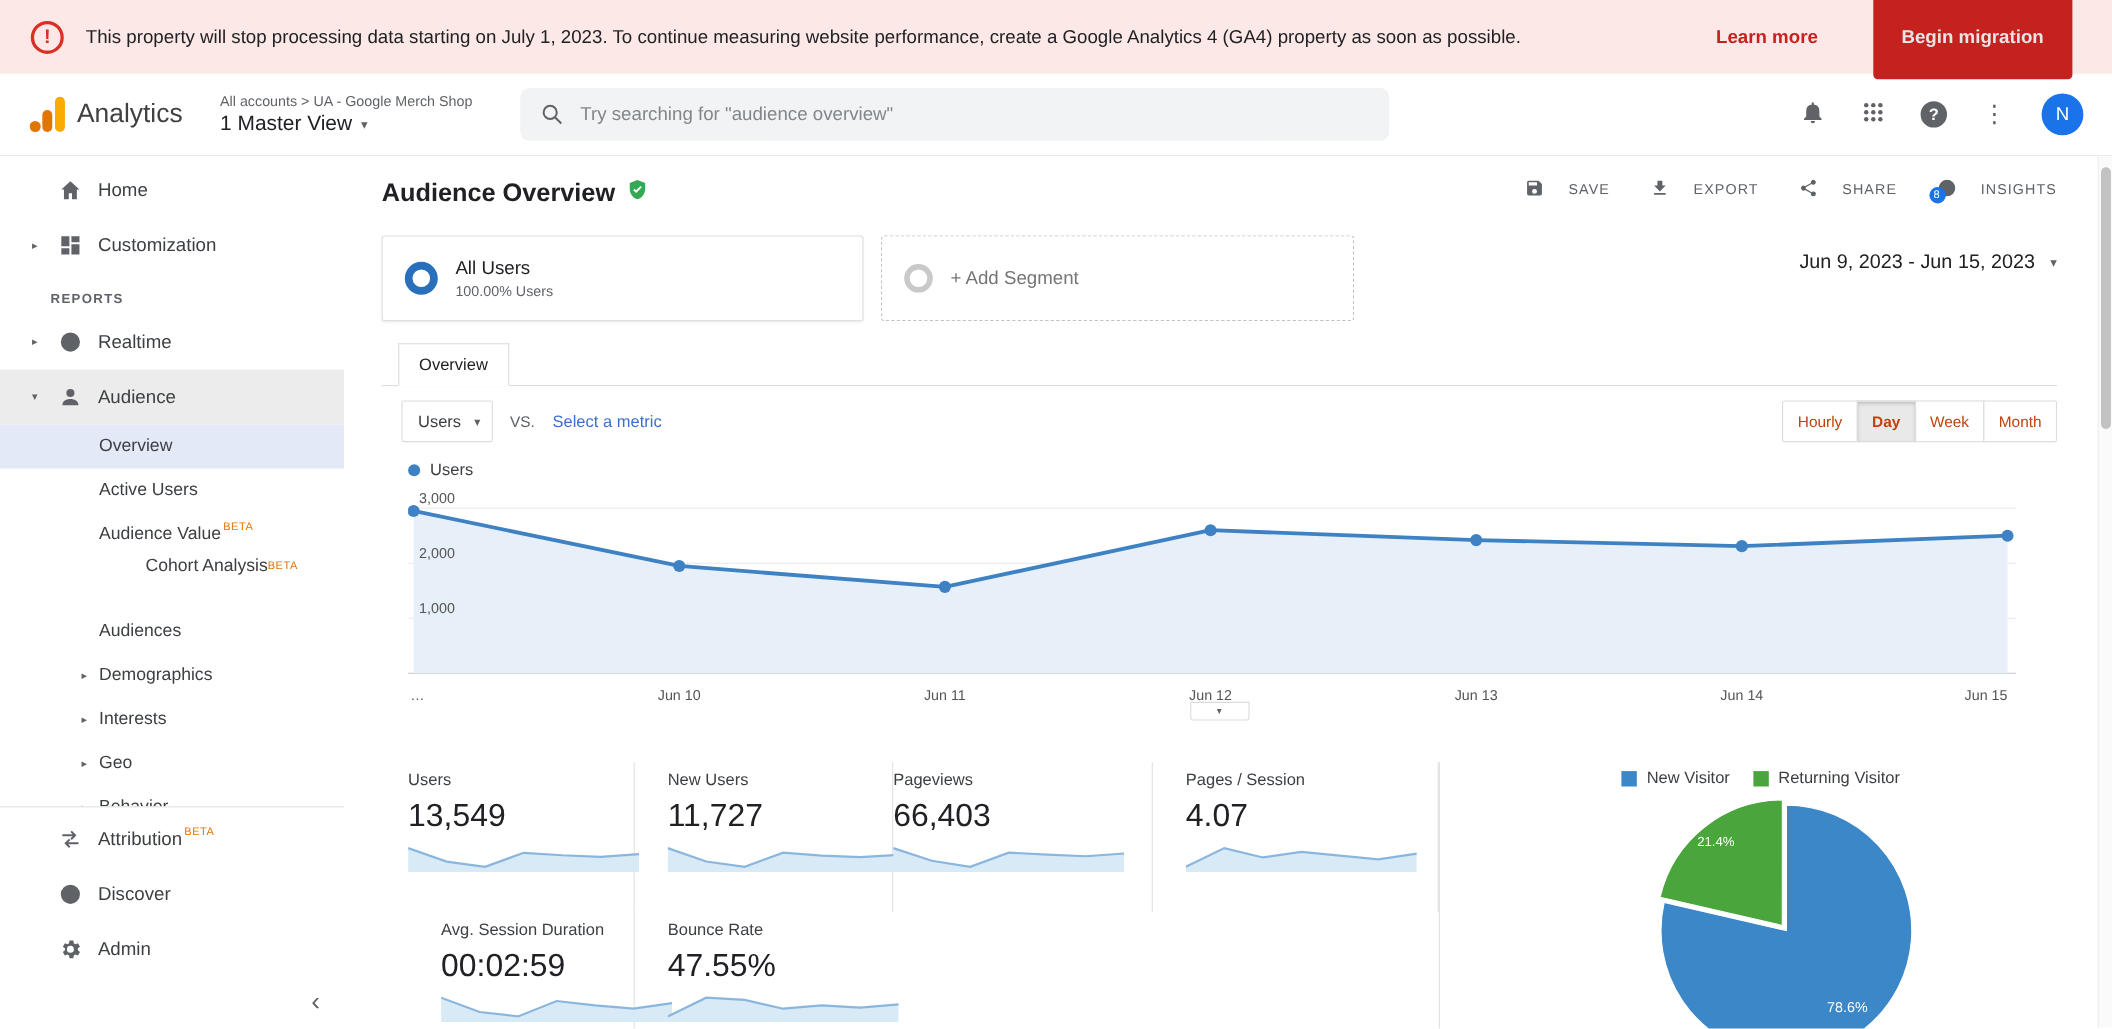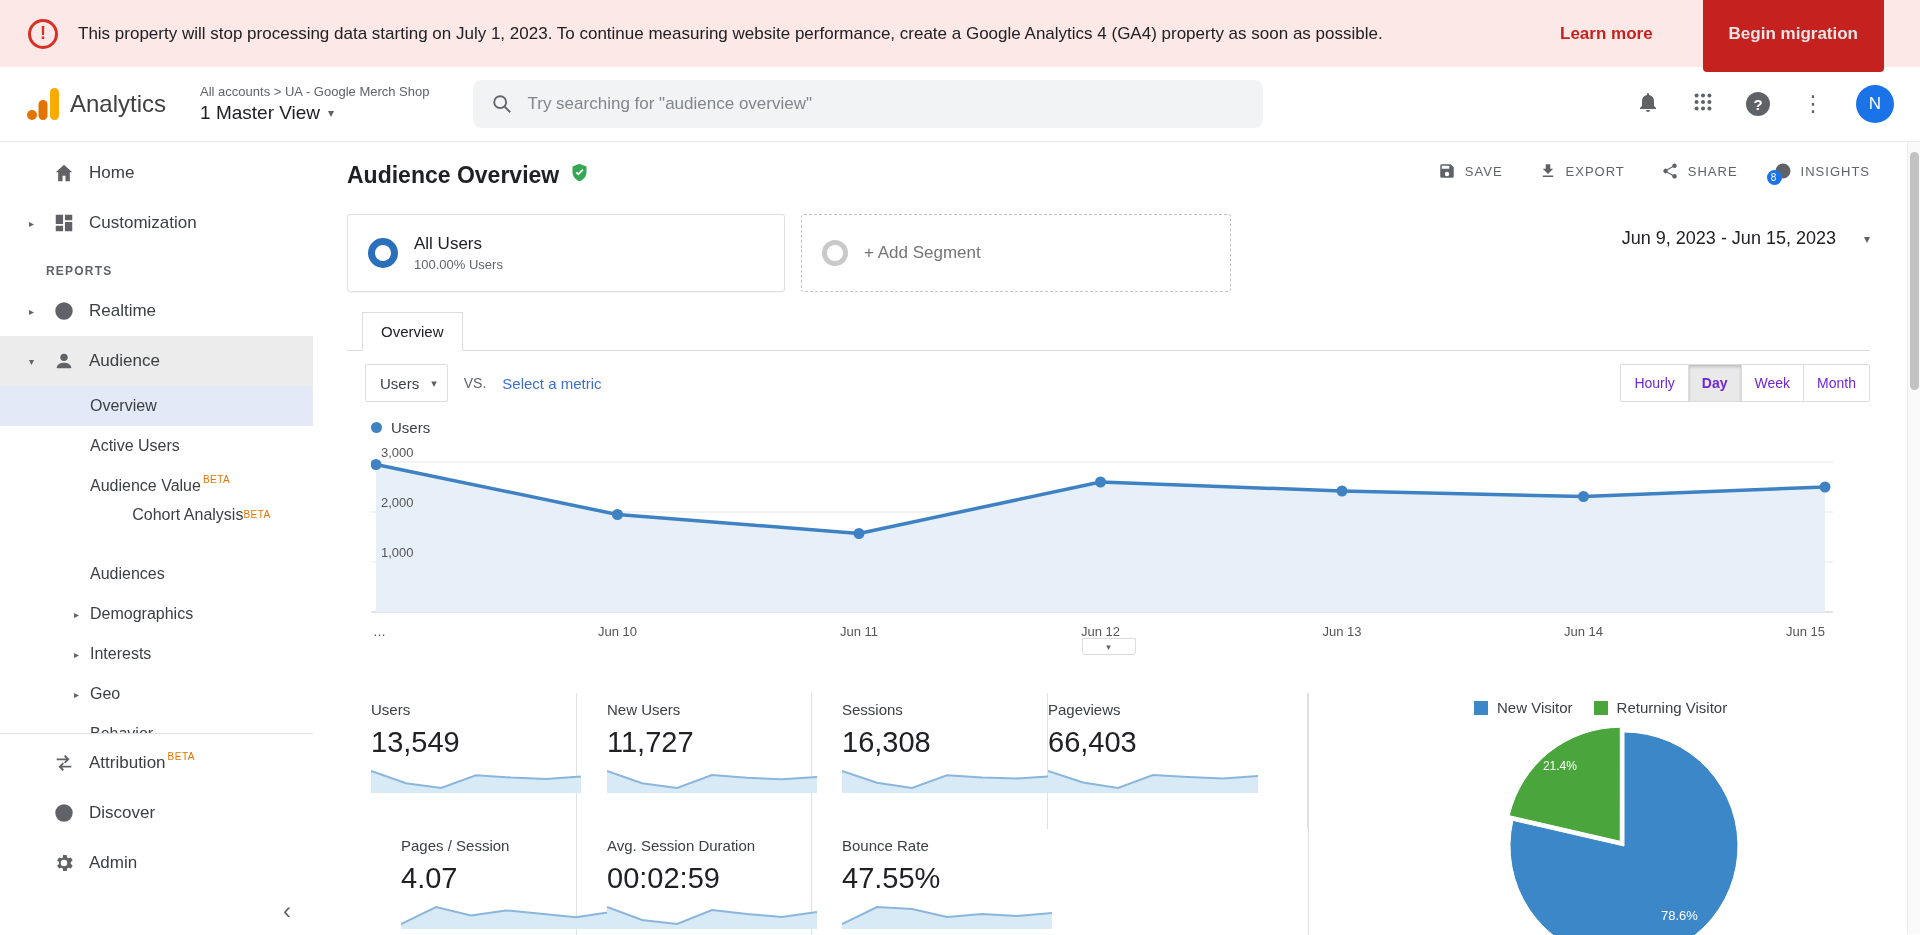"SAVE" .action { gap: 9px -> 22px }
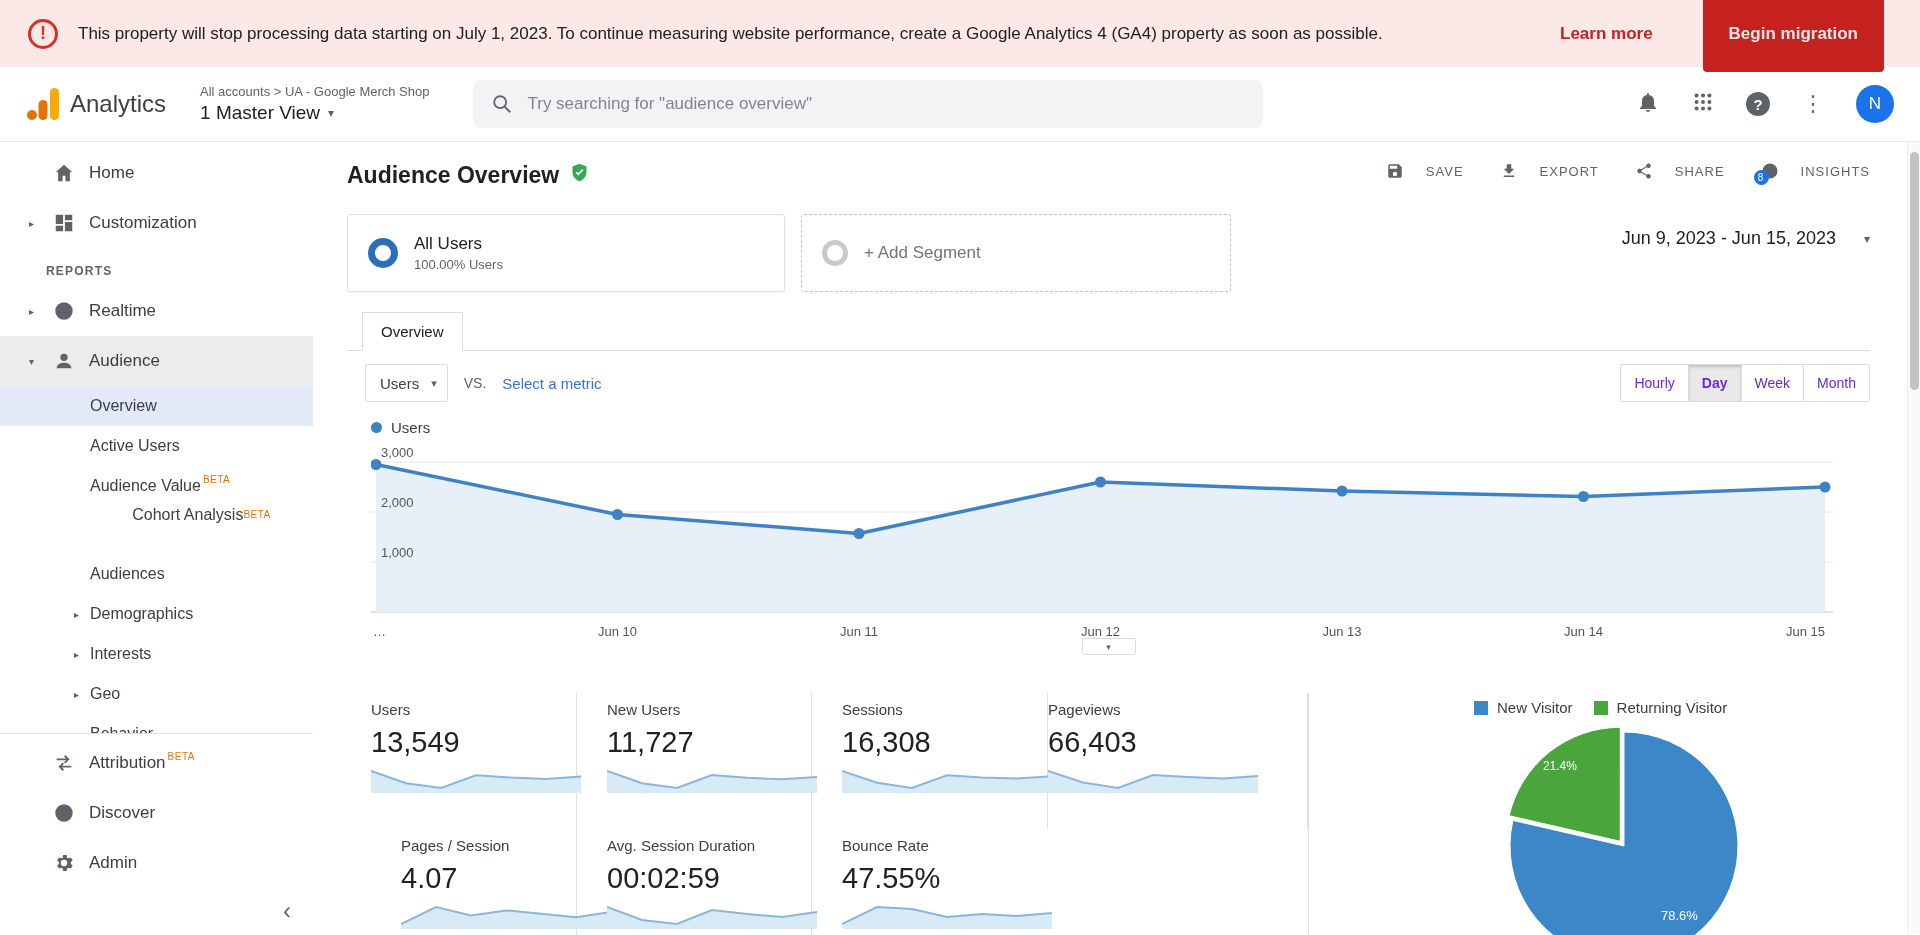"Jun 9, 2023 - Jun" .date-range { gap: 28px -> 14px }
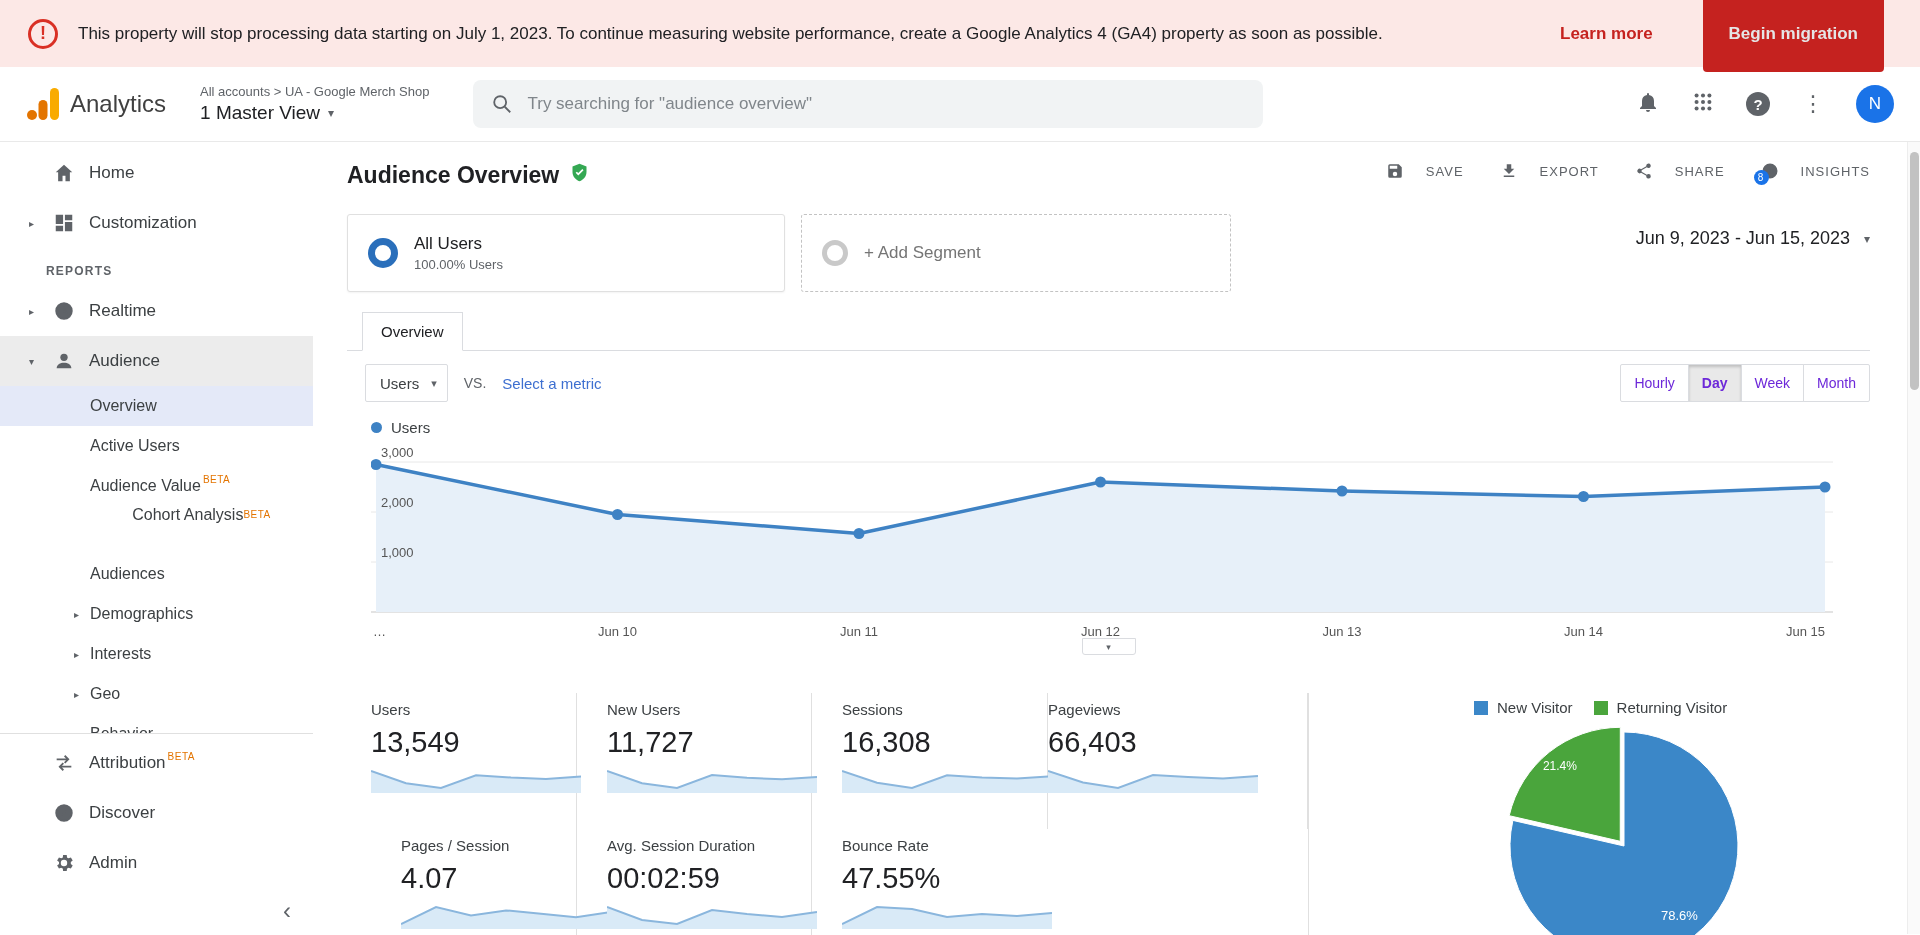"Hourly" .granularity button { color: #6d28d9 -> #c2410c }
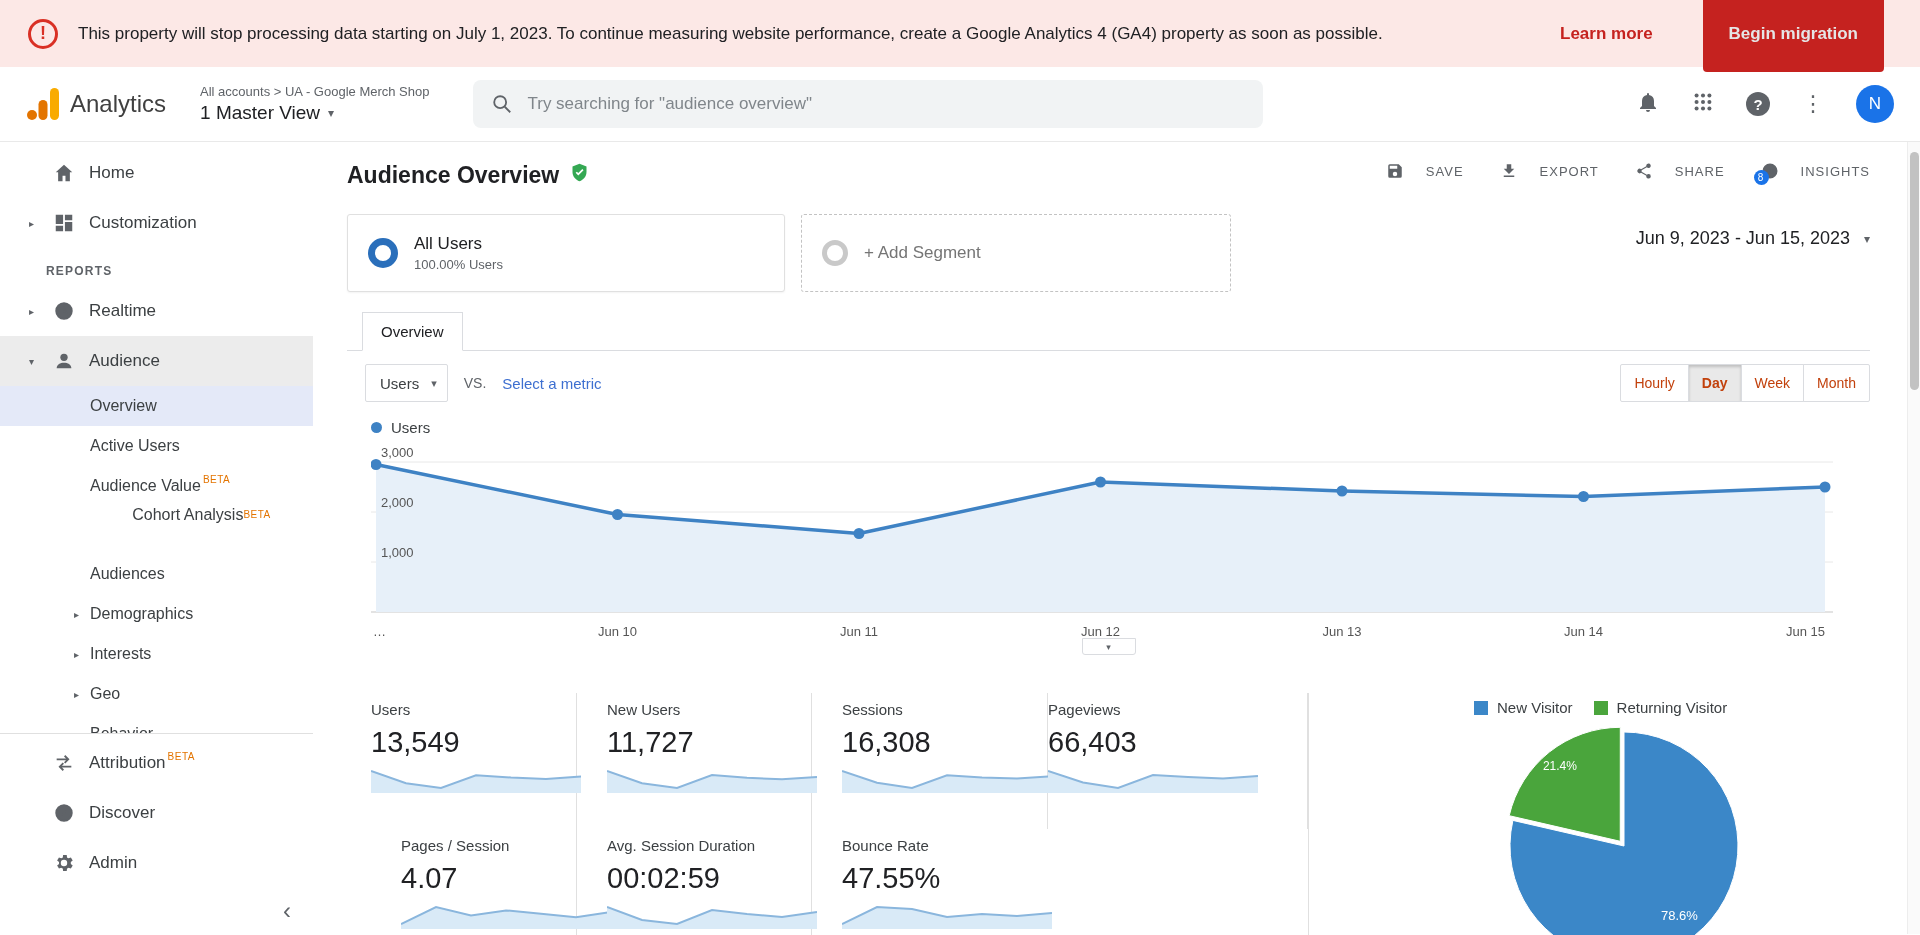"Sessions" div.mcell { html: <div> <div>Sessions</div> <div>16,308</div> <svg> <path></path> <path></path> </svg> </div> -> none }
